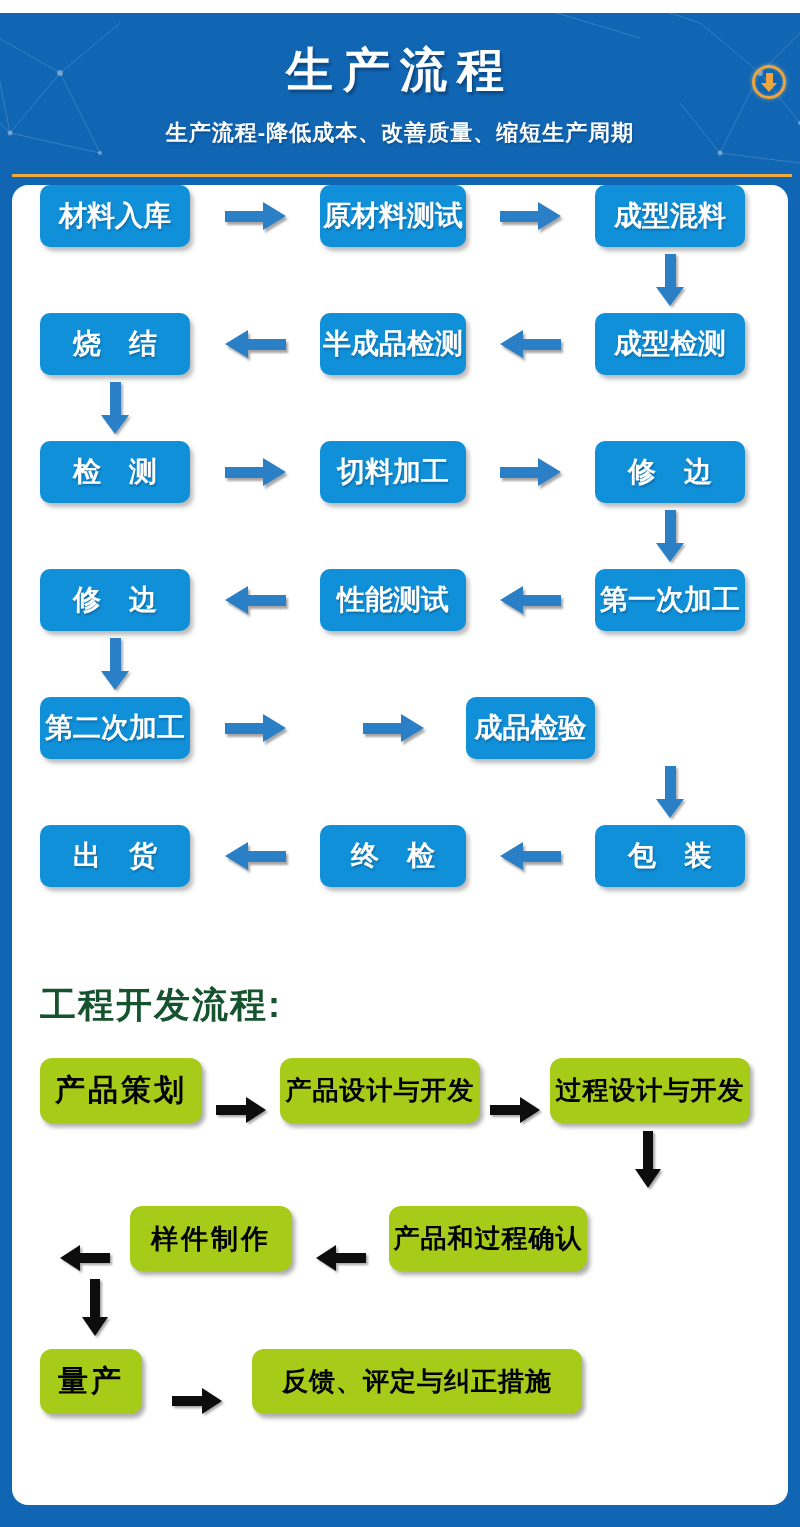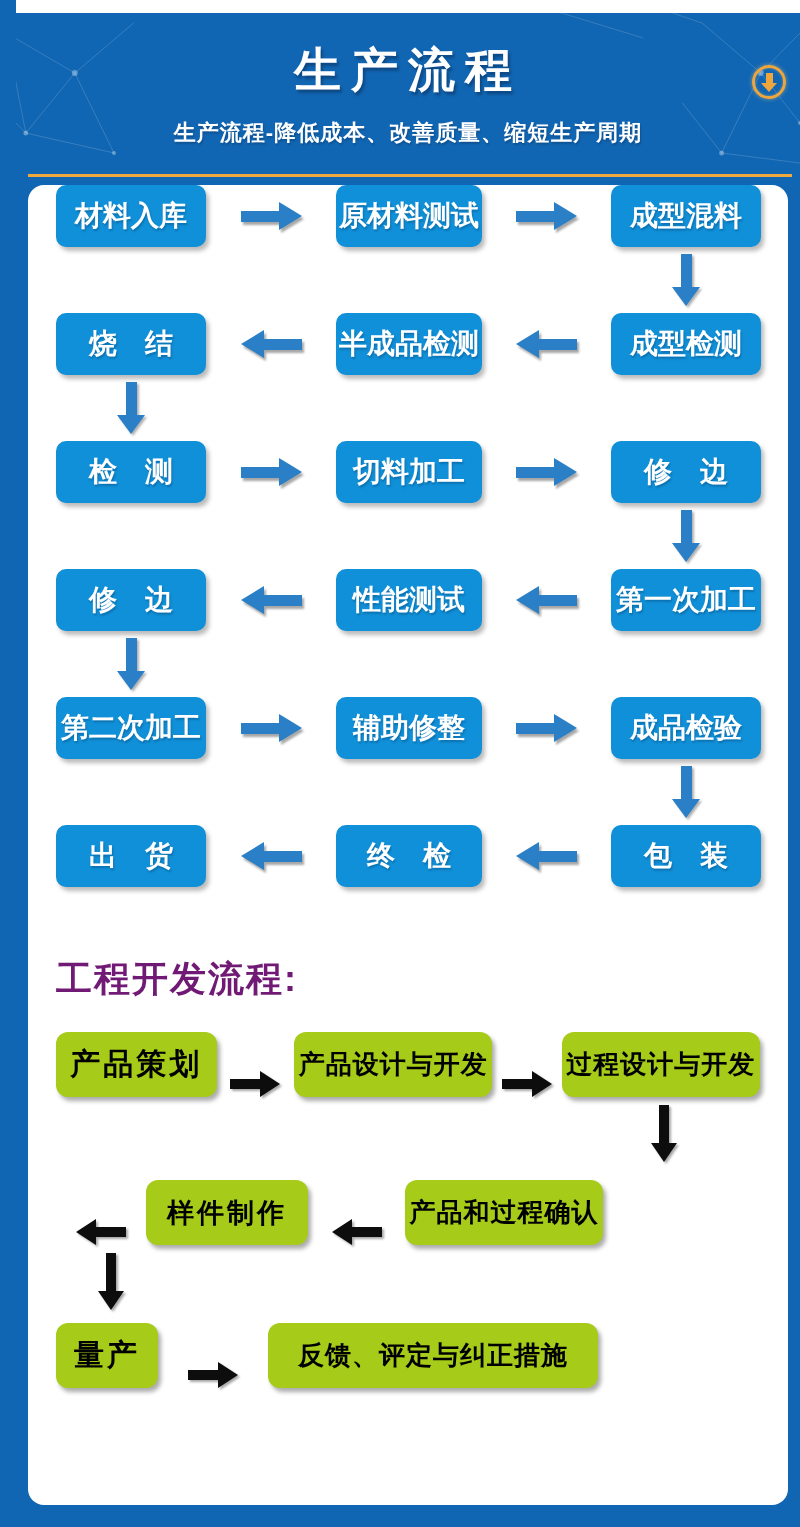"生产流程" .page { padding-left: 16px -> none }
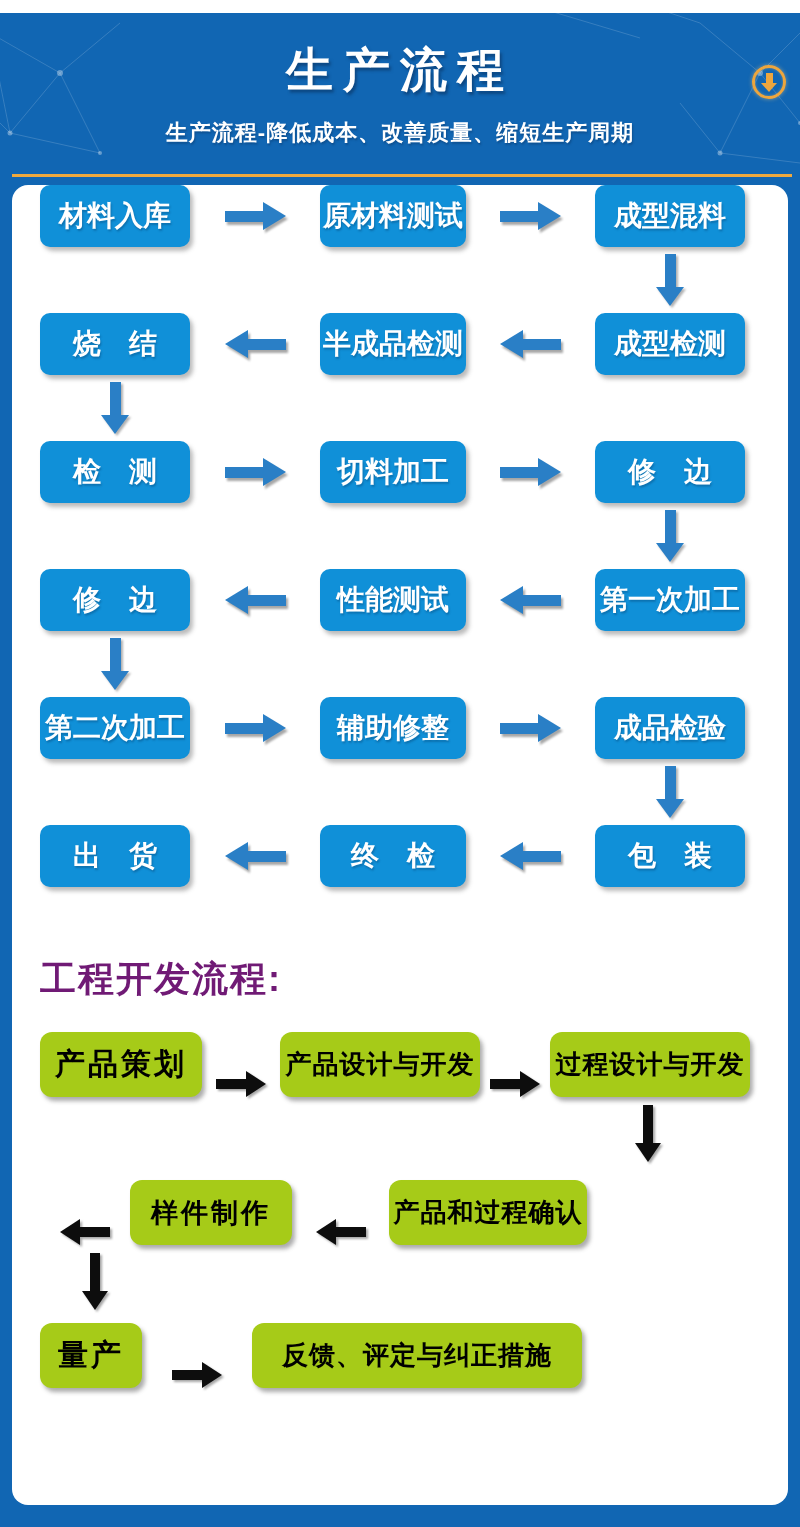"辅助修整" div.bbox { html: <div>辅助修整</div> -> none }
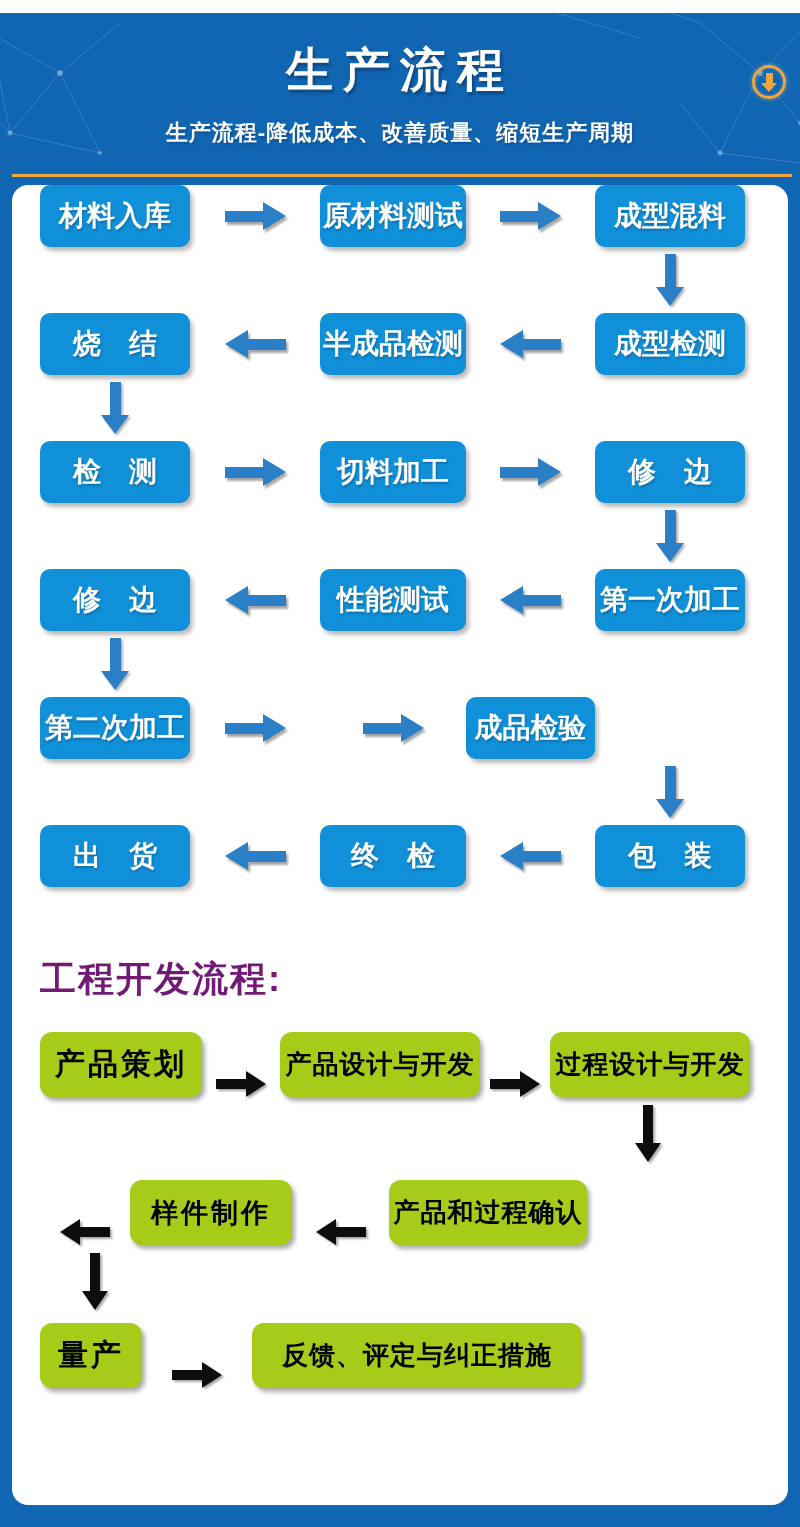"工程开发流程:" .sec-title-black { color: #701a75 -> #14532d; margin-top: 70px -> 96px }
